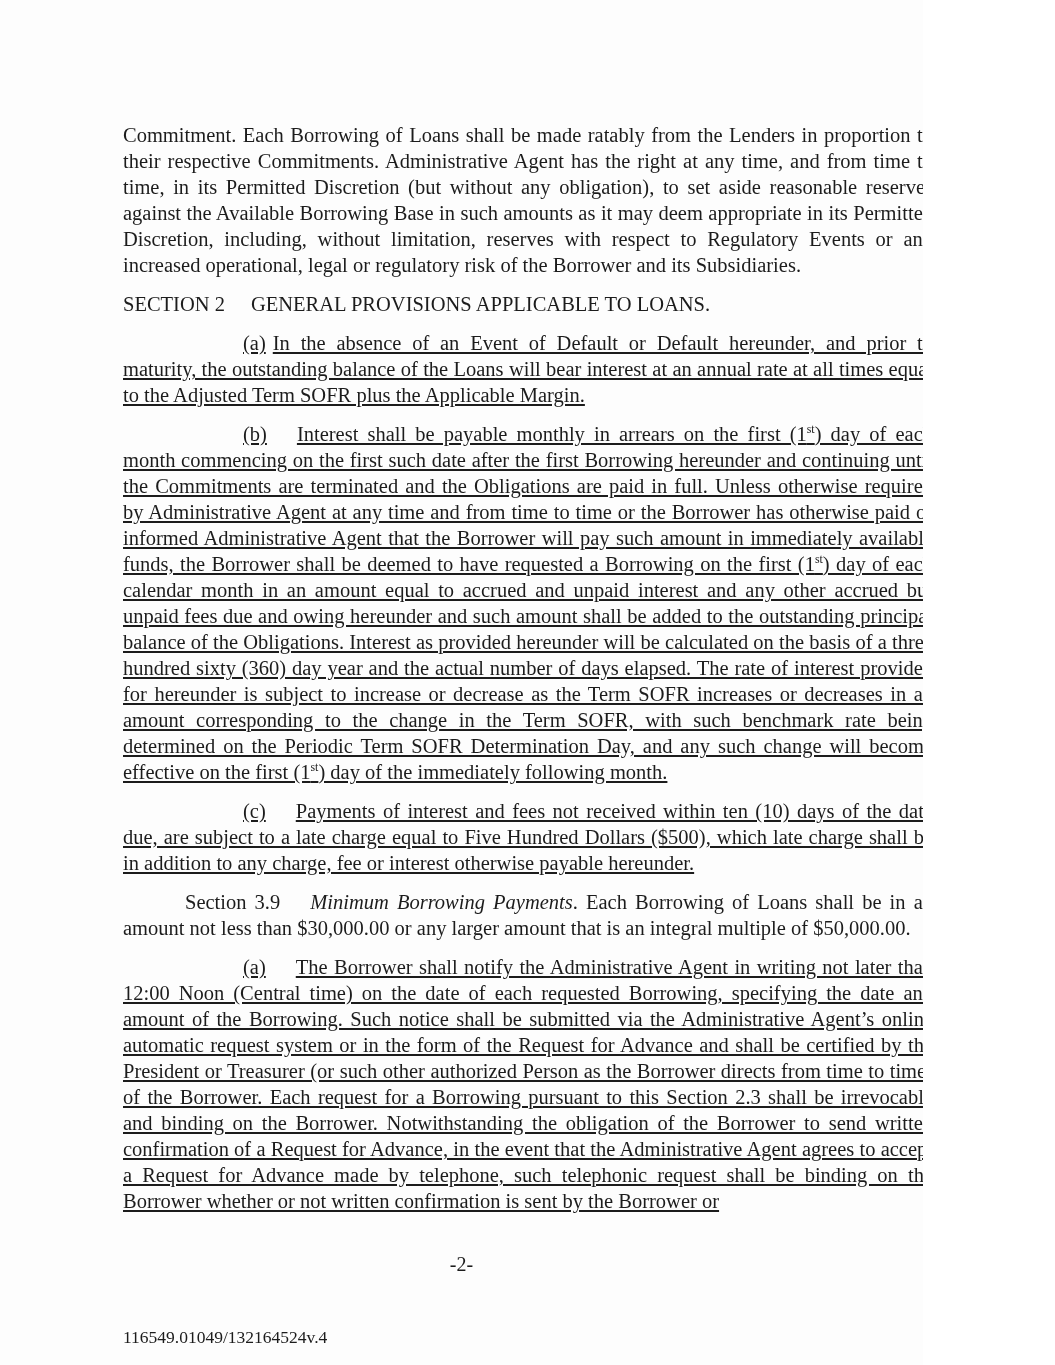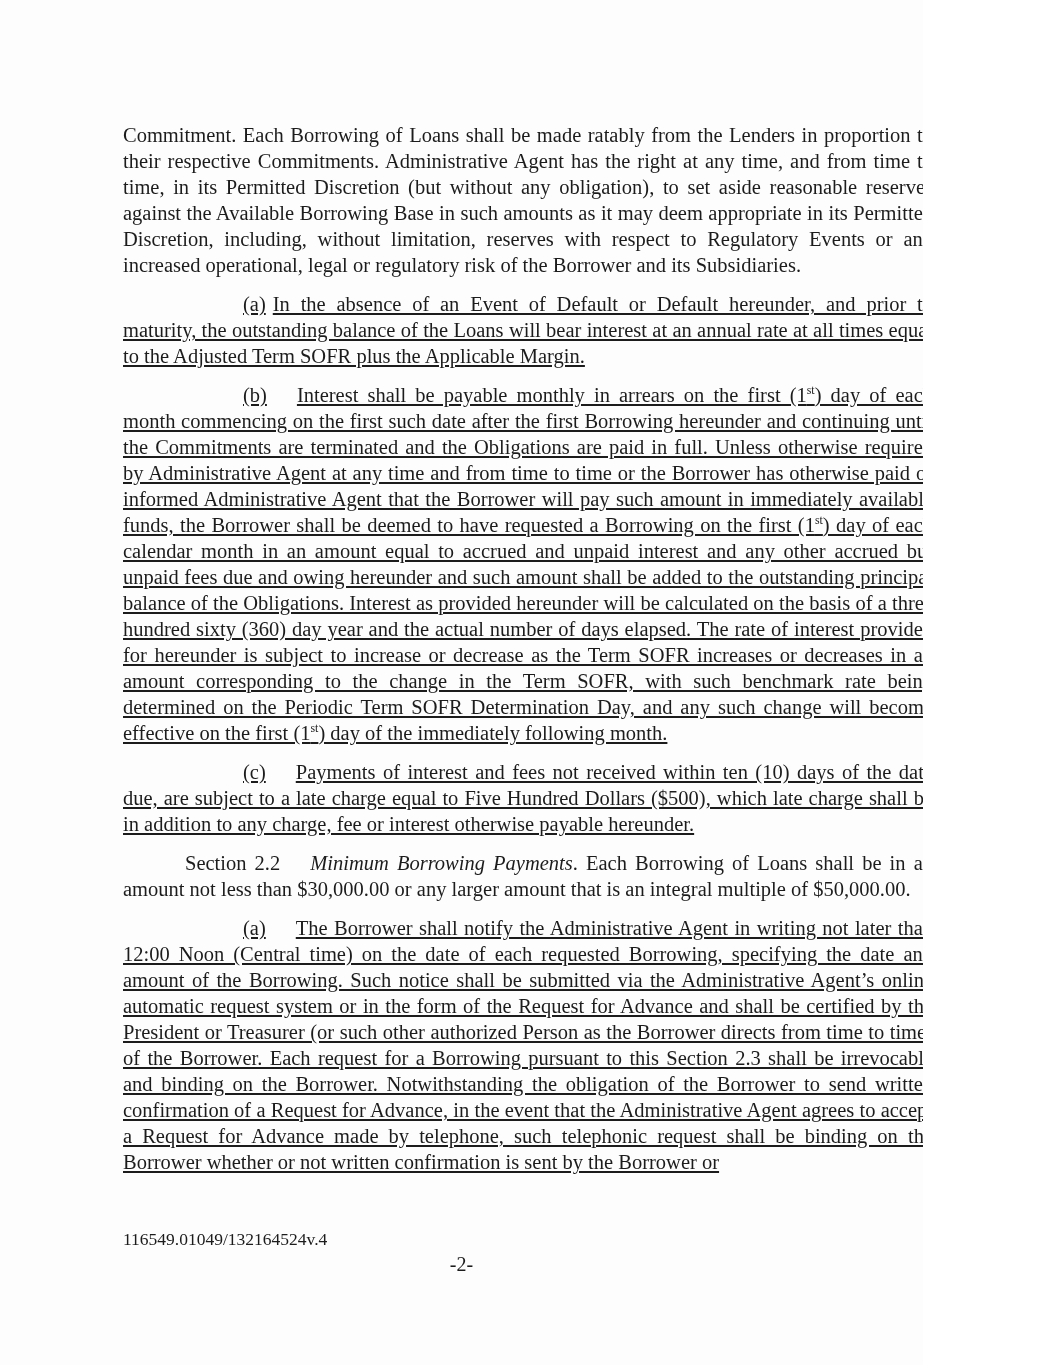"SECTION 2 GENERAL PROVISIONS APPLICABLE" p.para { html: none -> <p><span>SECTION 2</span><span></span><span>GENERAL PROVISIONS APPLICABLE TO LOANS.</span></p> }
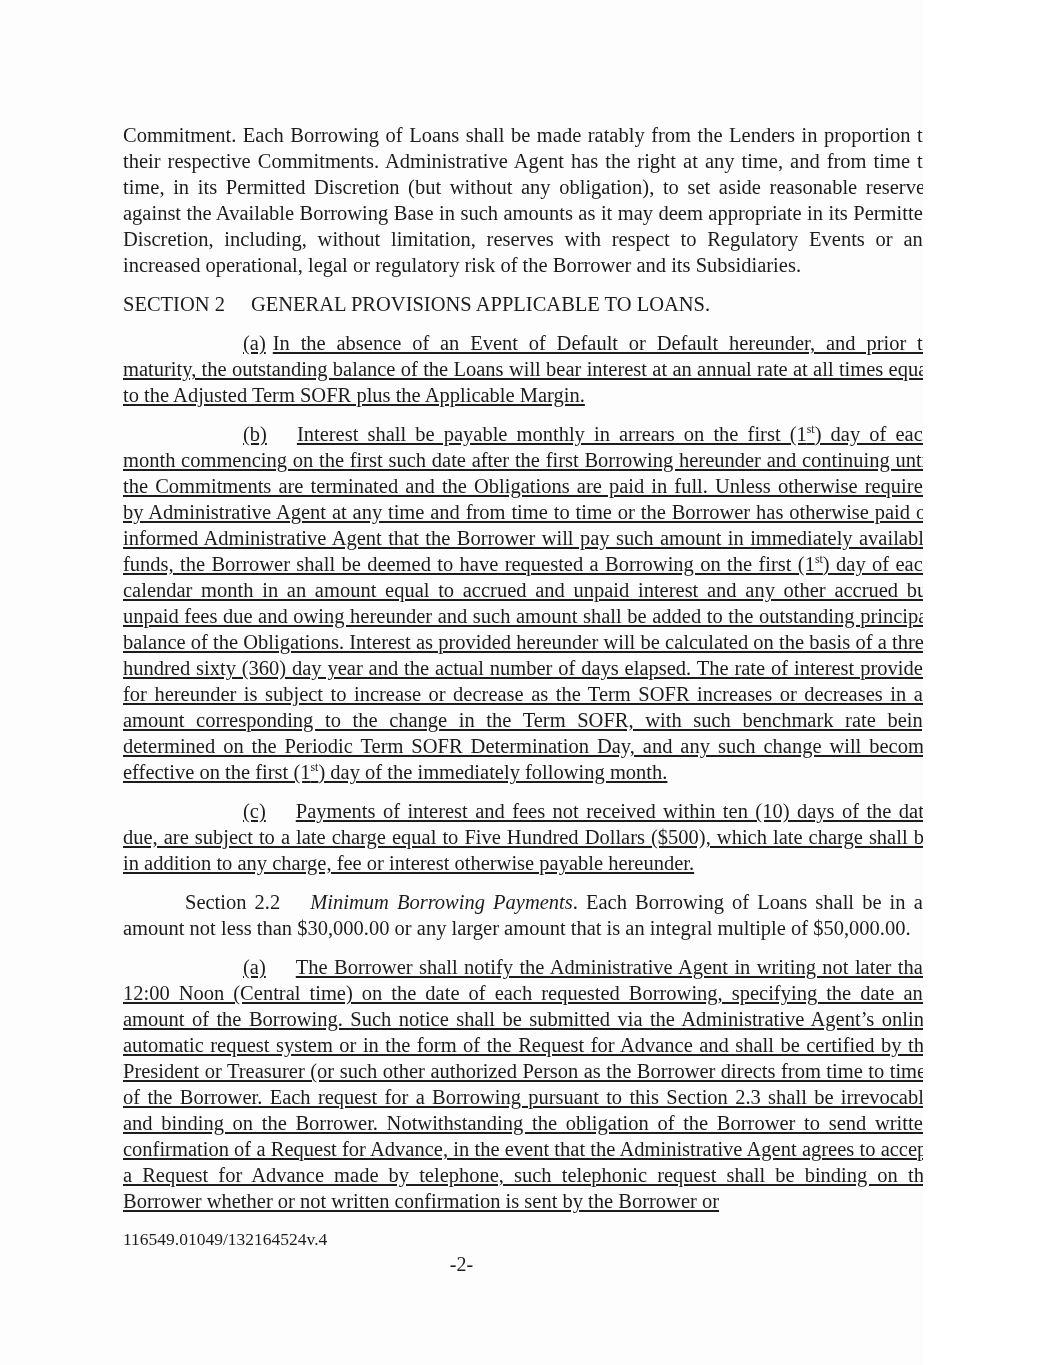"Section 2.2" span { text: 2.2 -> 3.9 }
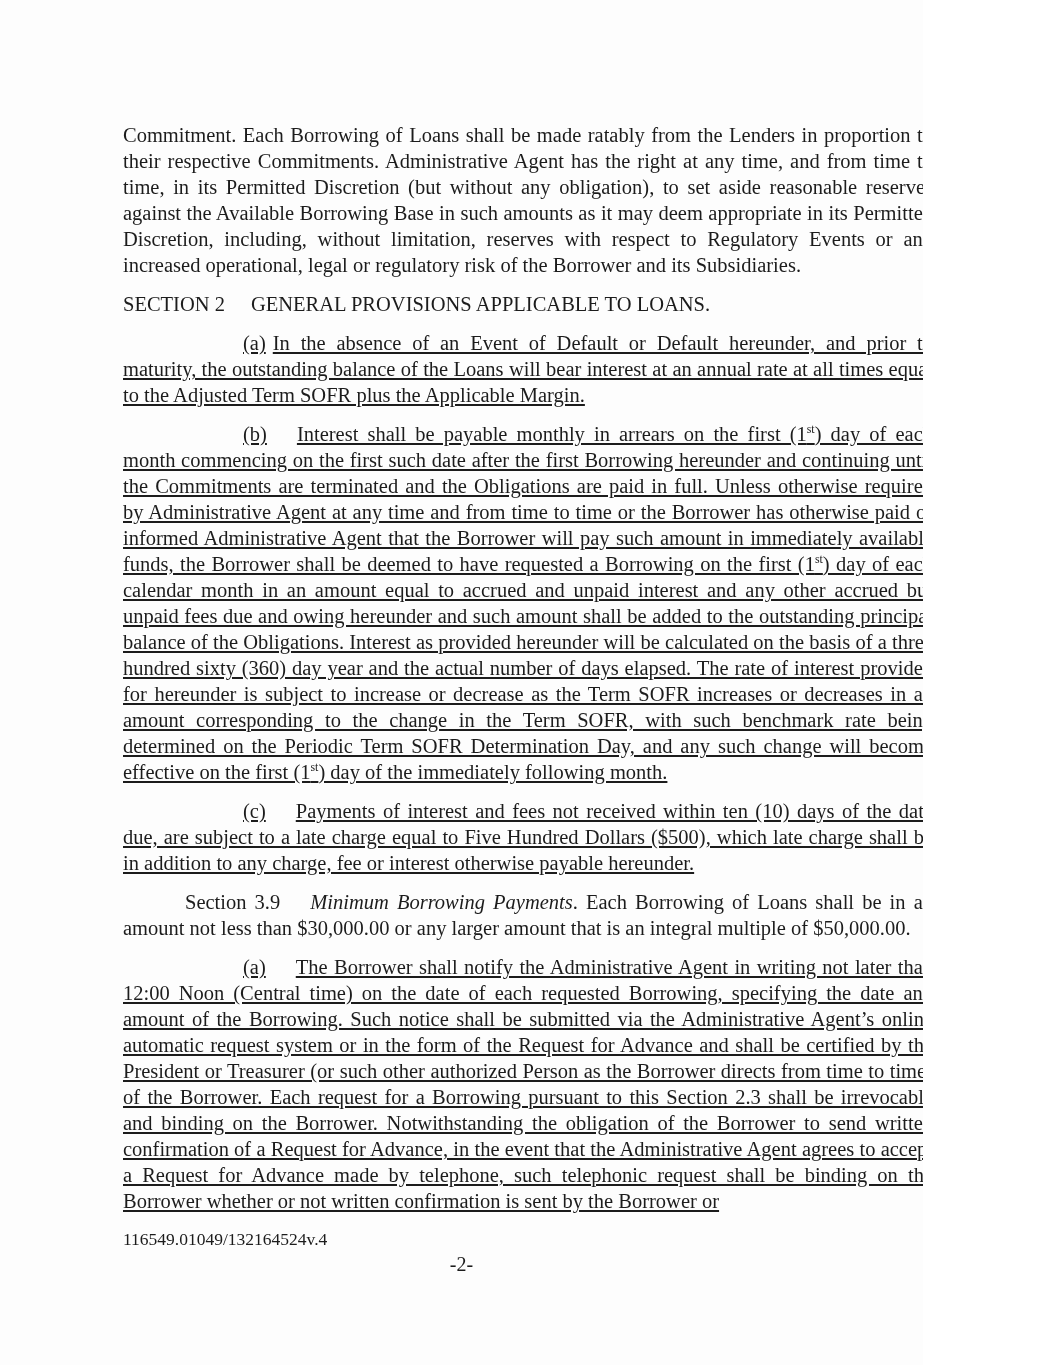"116549.01049/132164524v.4" .footer-id { top: 1228px -> 1326px }
